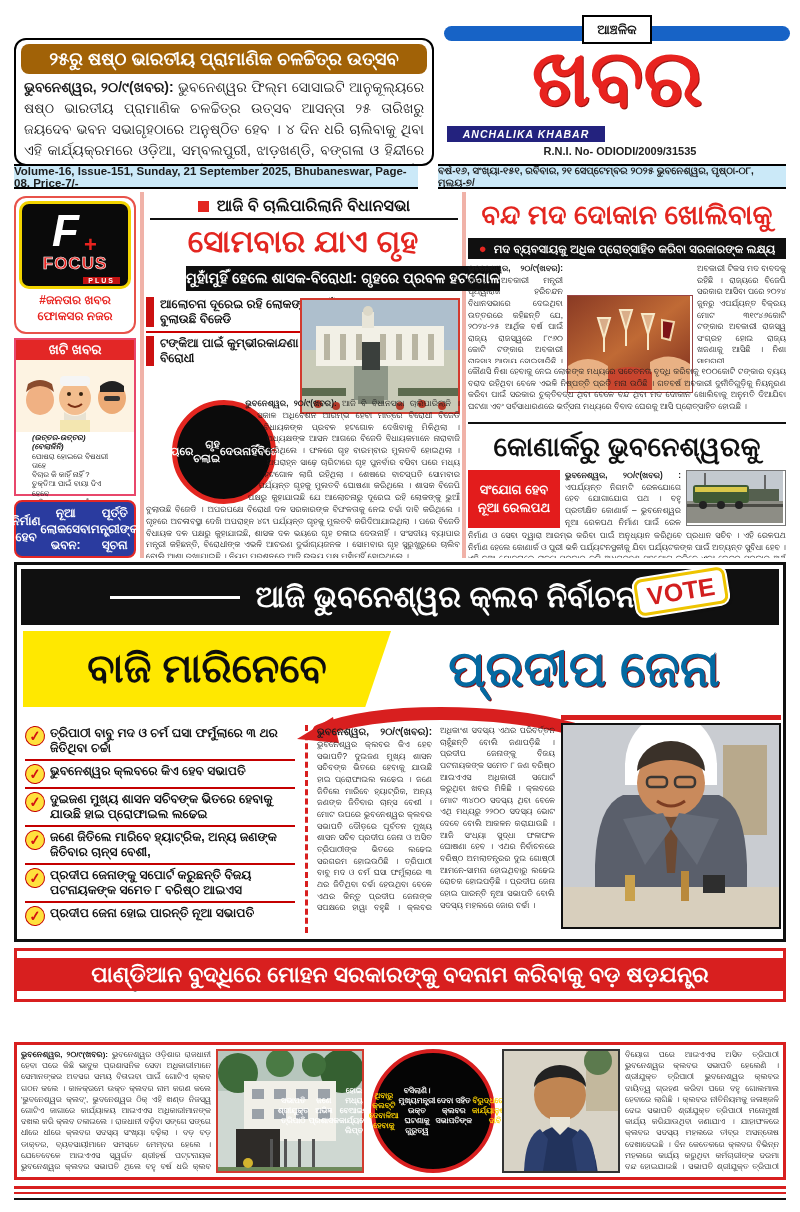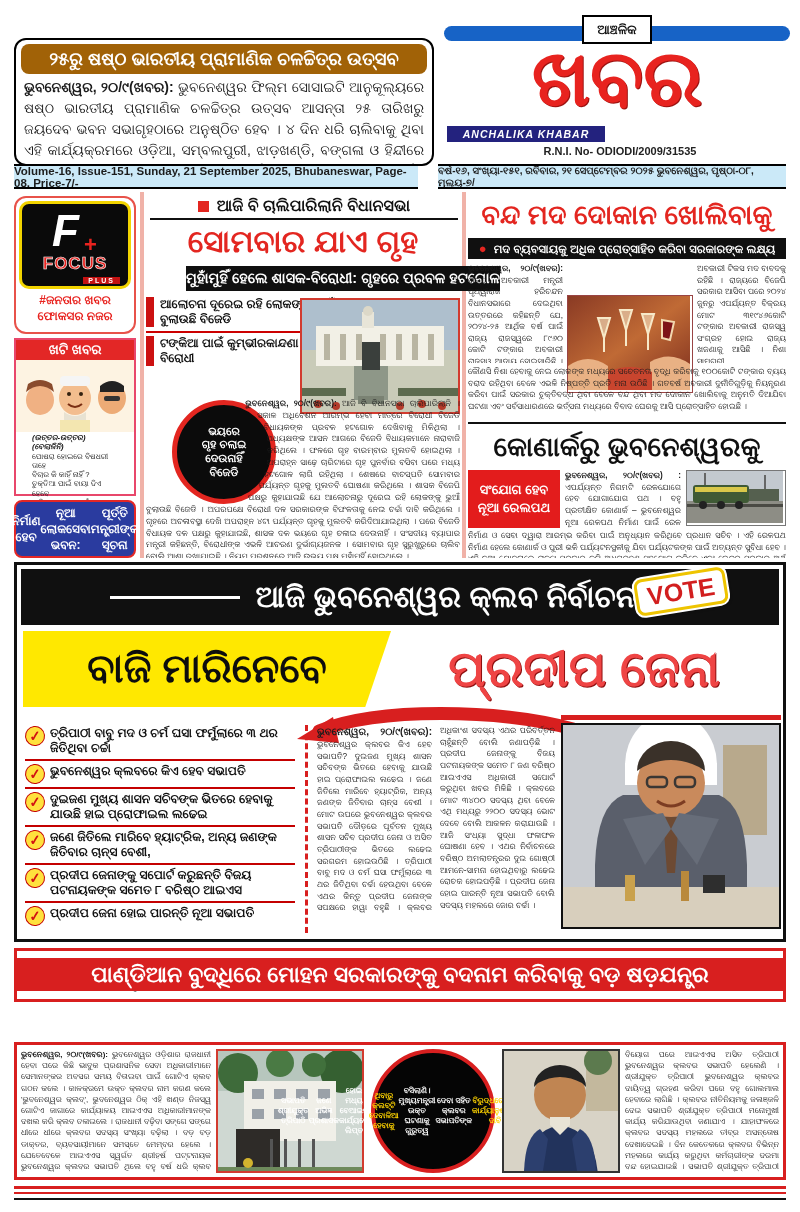"ଭୟରେ" .badge-circle { flex-direction: column -> row }
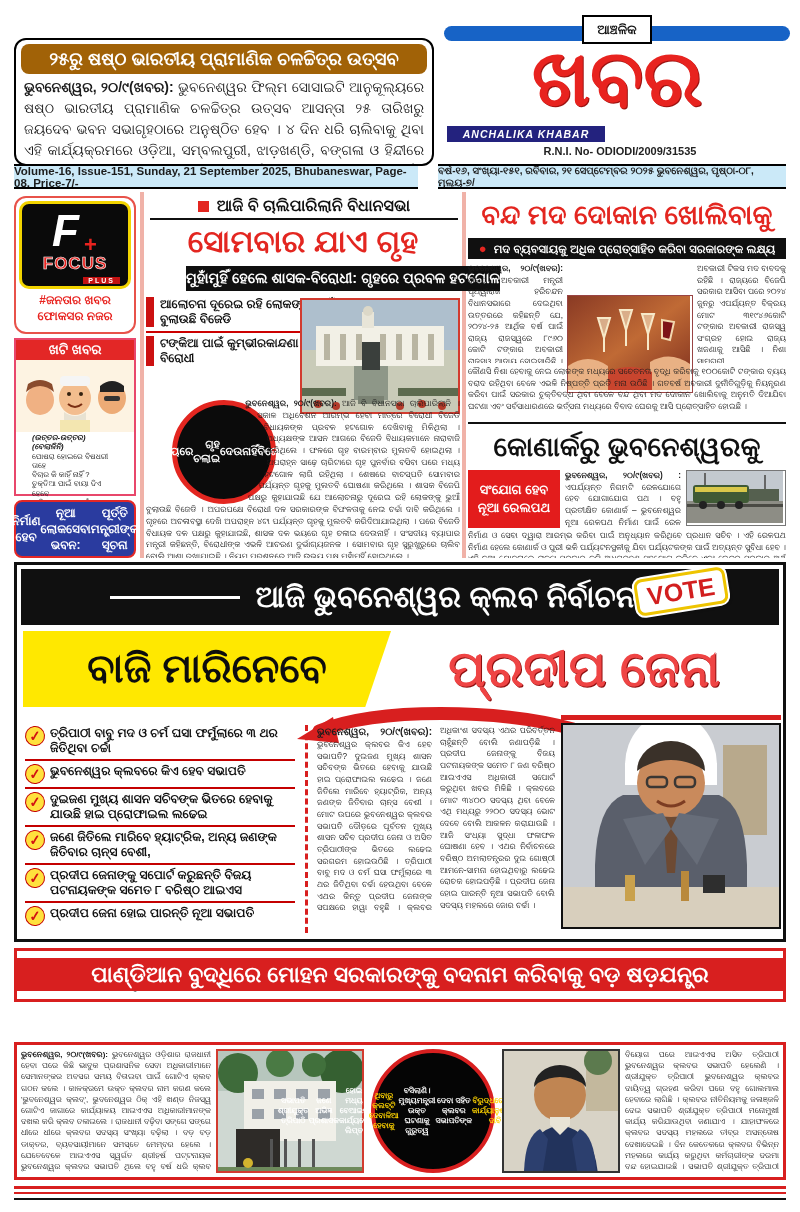"ପ୍ରଦୀପ ଜେନା" .red-name { color: #ef4444 -> #0369a1 }
